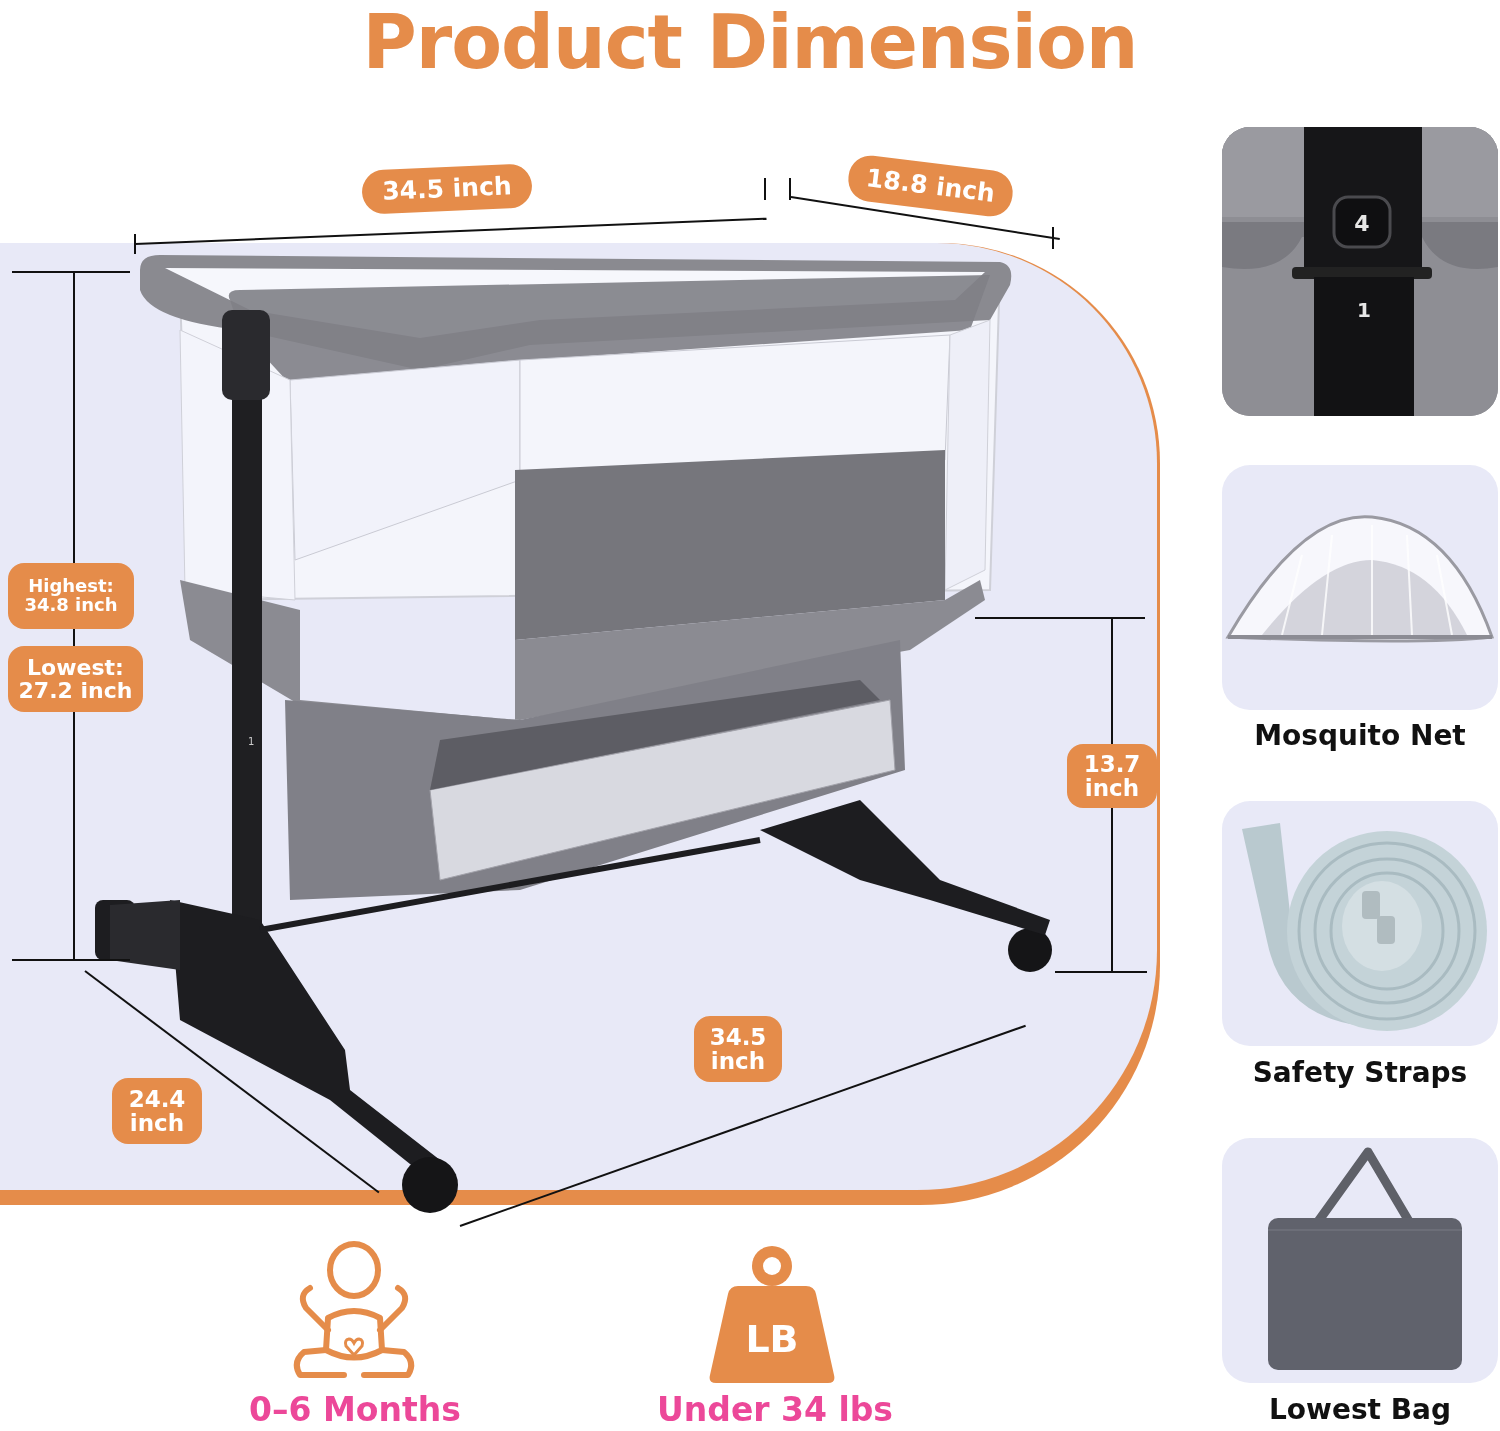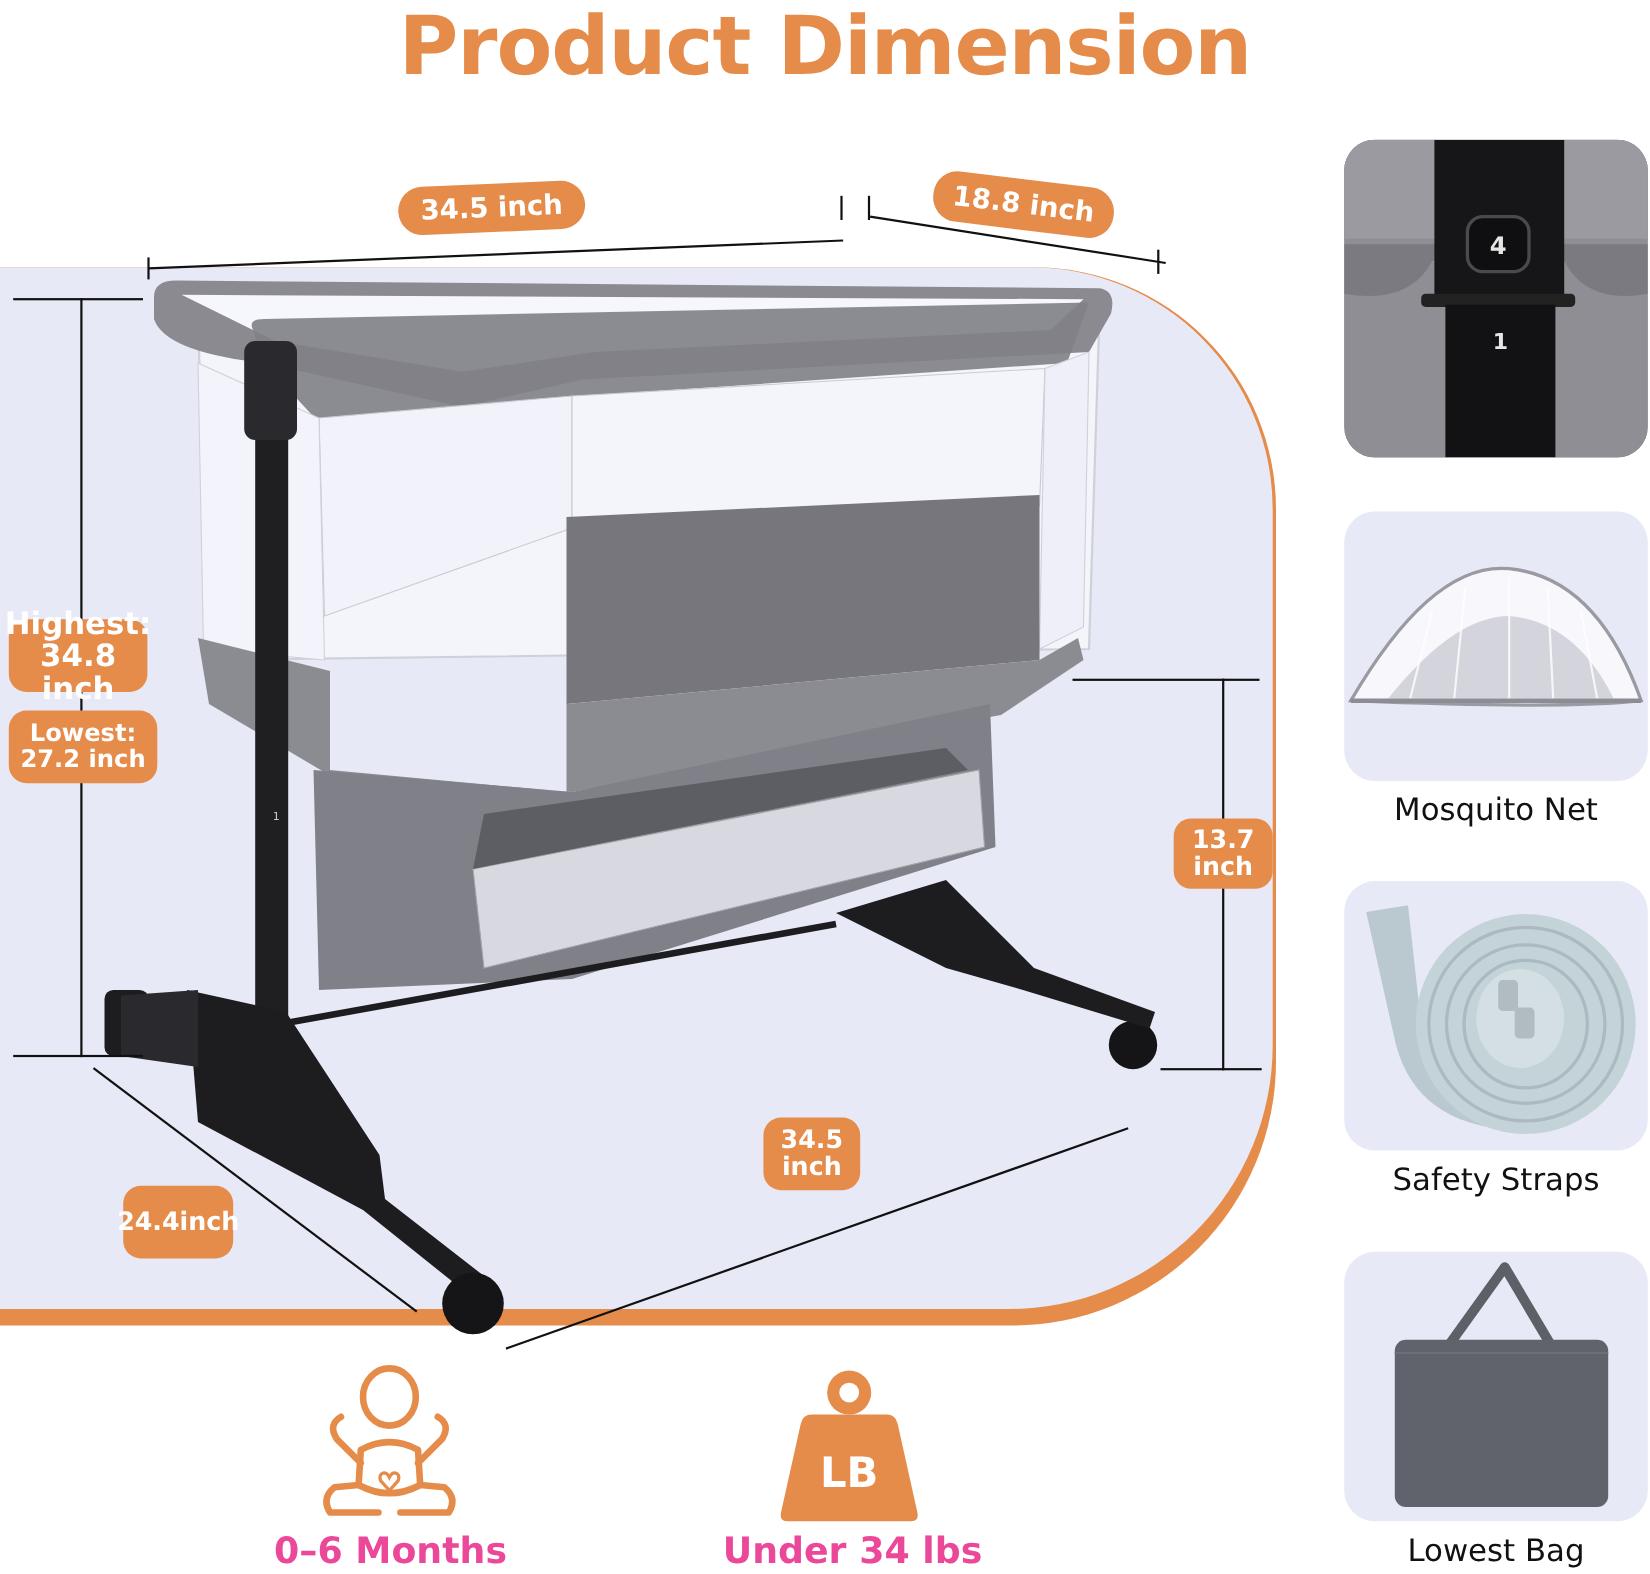"Highest:" div.pill { font-size: 28px -> 18px }
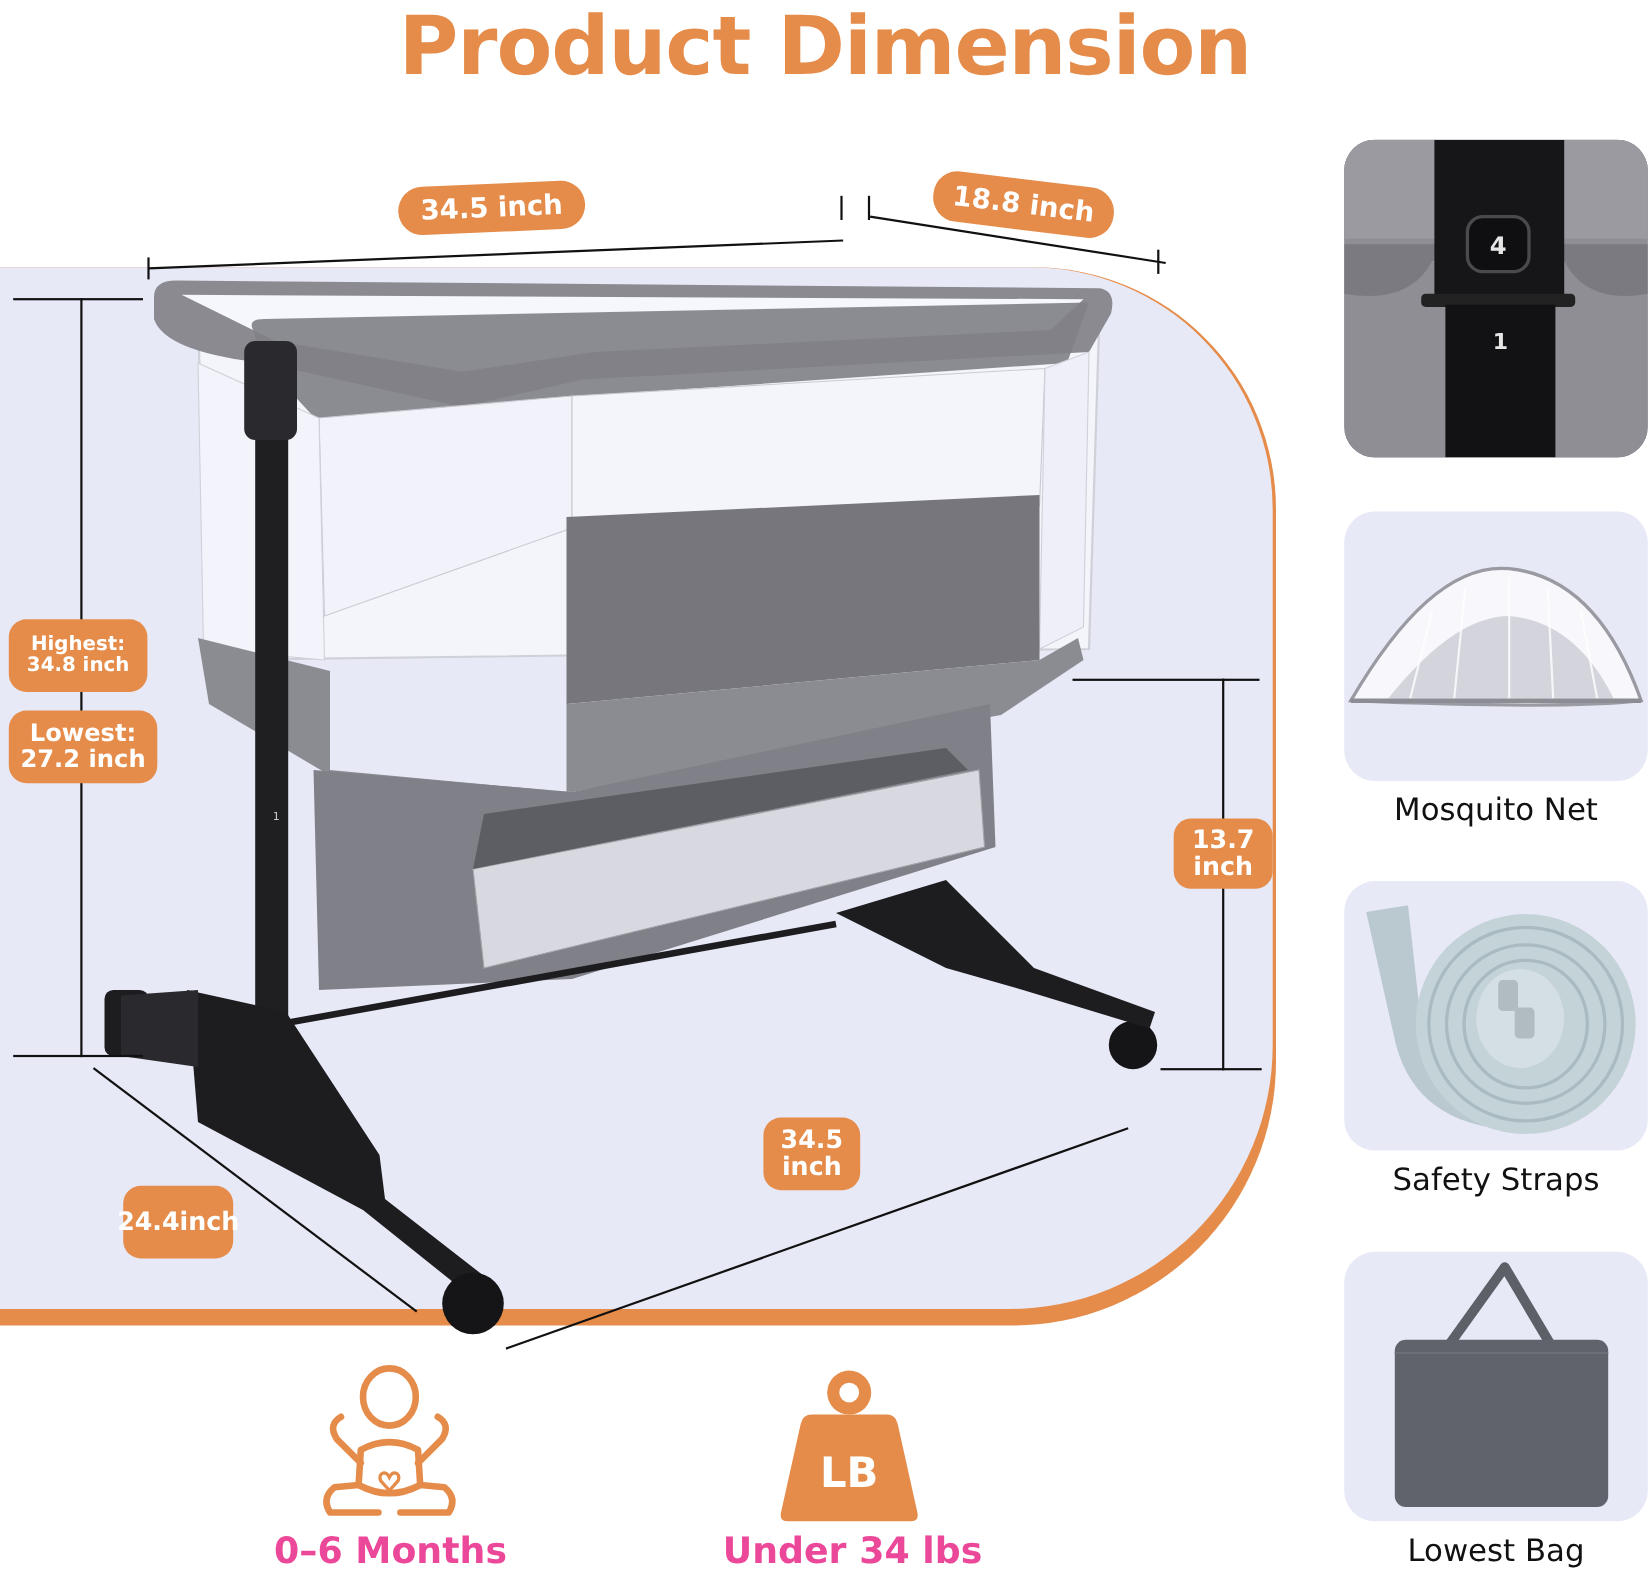"Mosquito Net" .side-label { font-weight: normal -> bold }
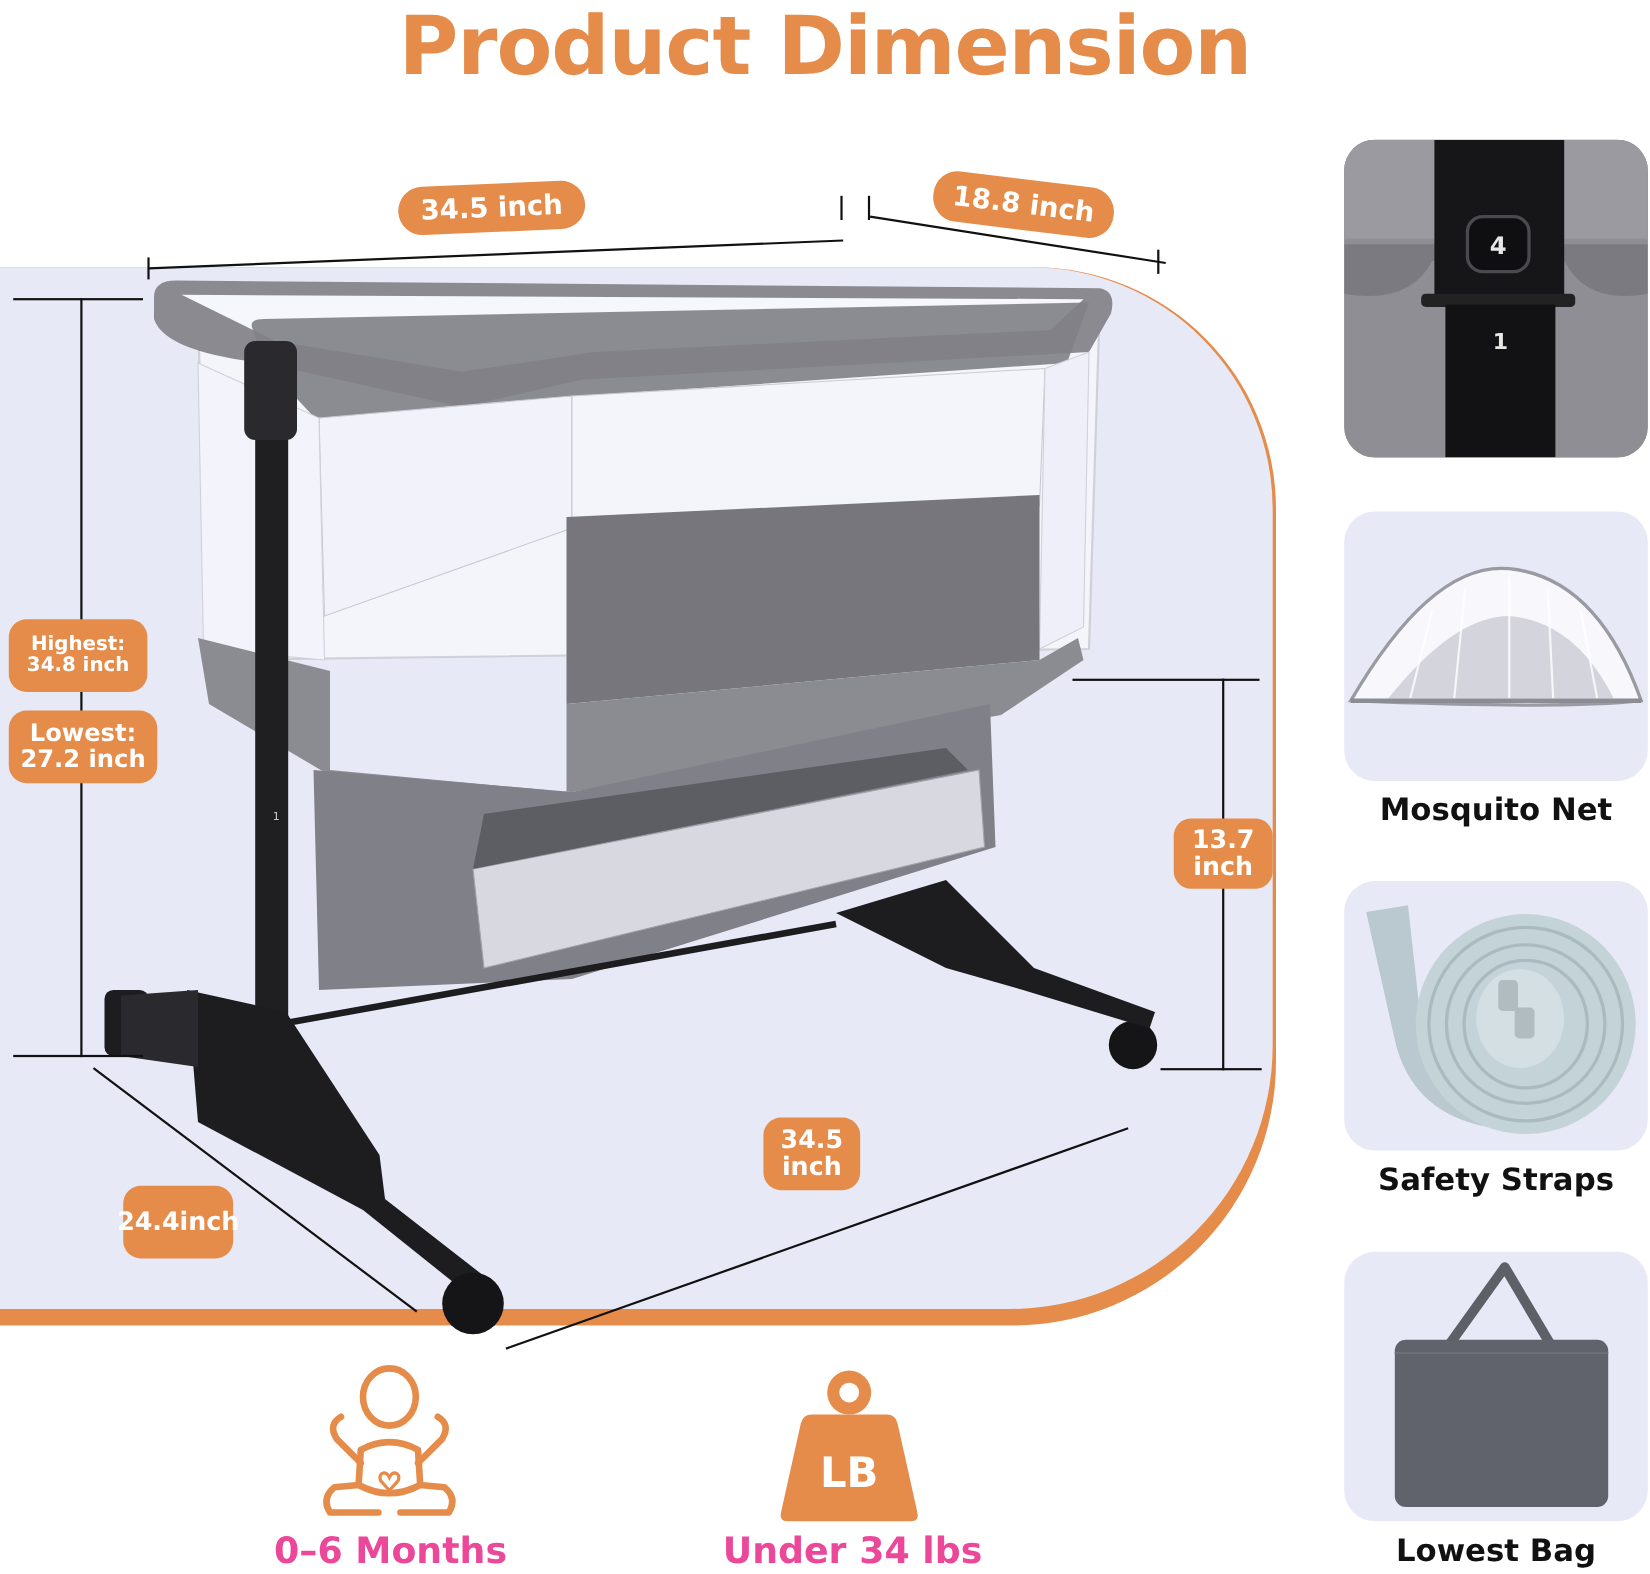"24.4" div.pill { flex-direction: row -> column; width: 100px -> 90px }
